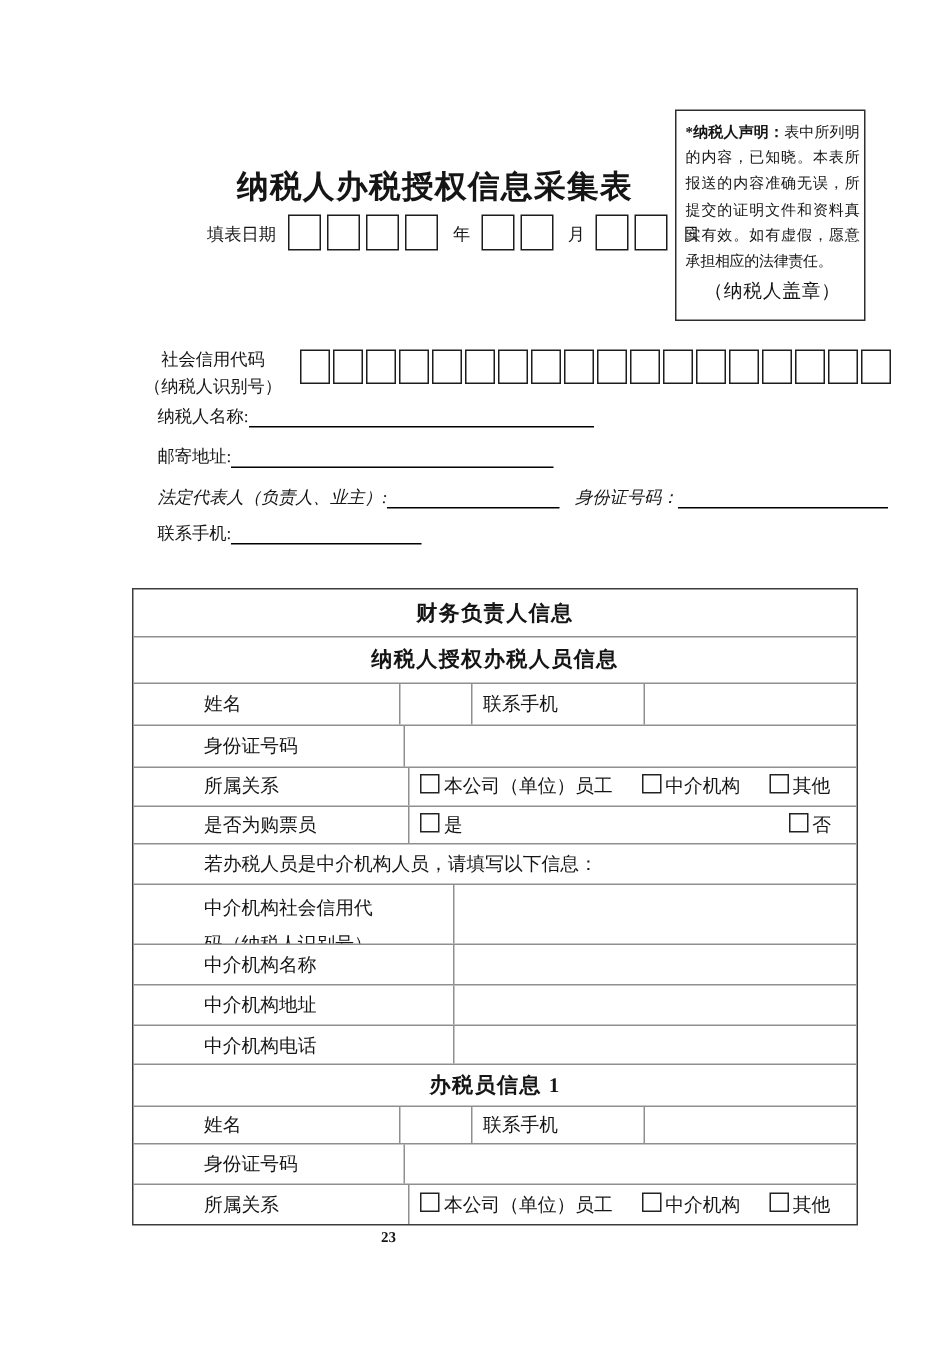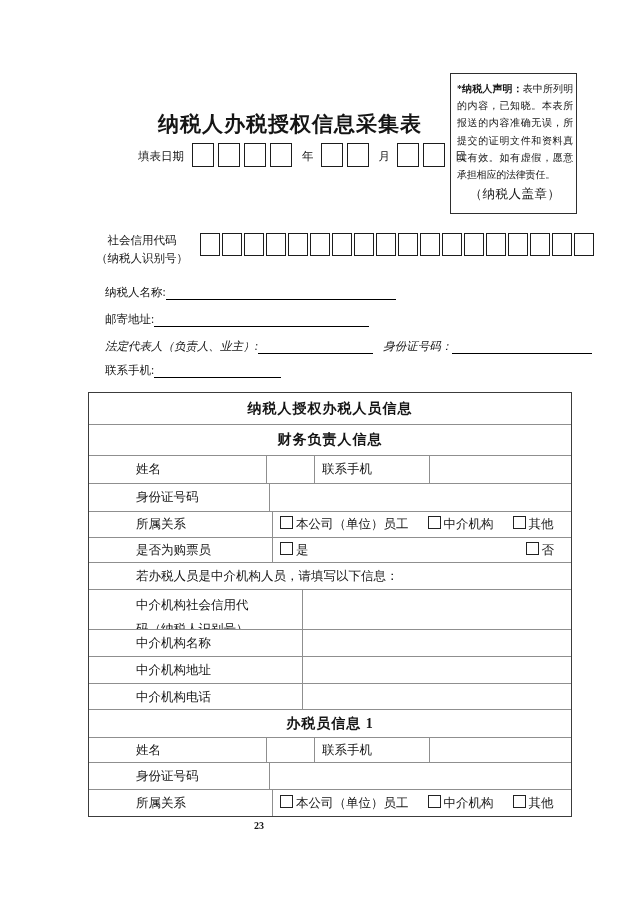"纳税人名称:" .field-line { margin-top: 15px -> none }
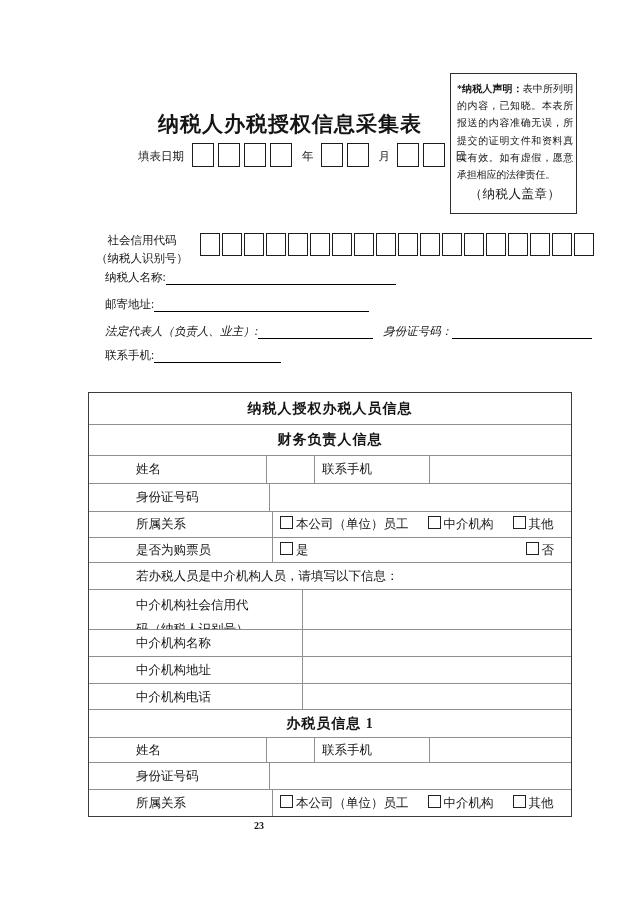"纳税人授权办税人员信息" div.trow { order: before "财务负责人信息" -> after "财务负责人信息" }
